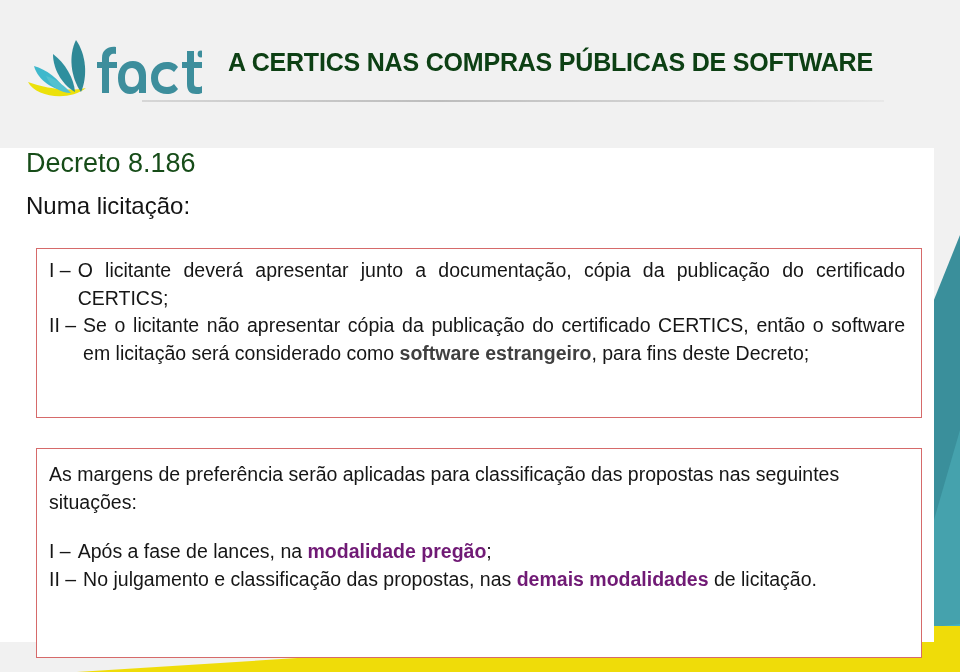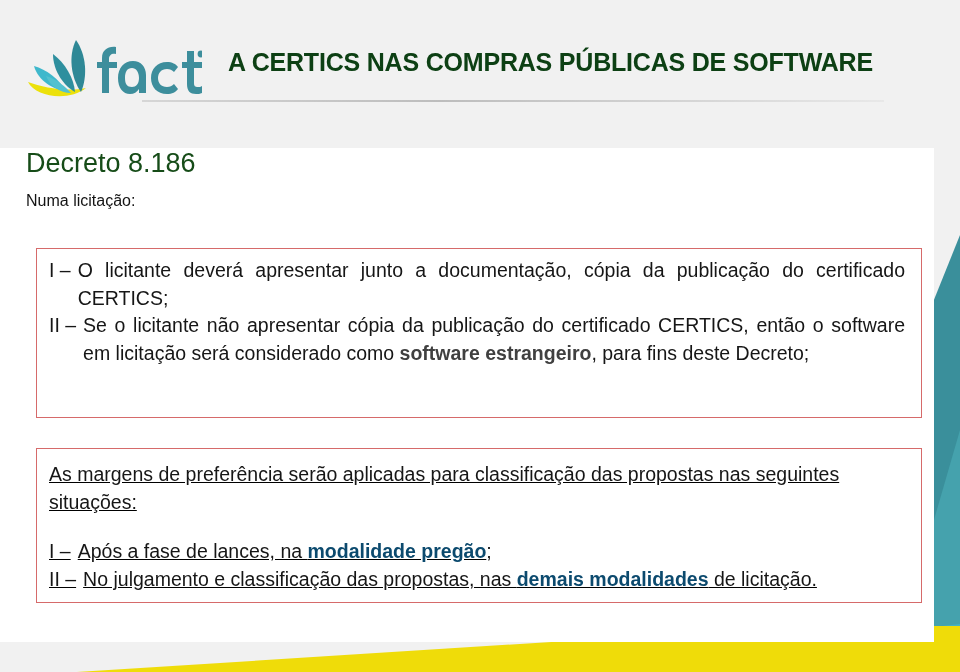"Numa licitação:" .numa { font-size: 16px -> 24px }
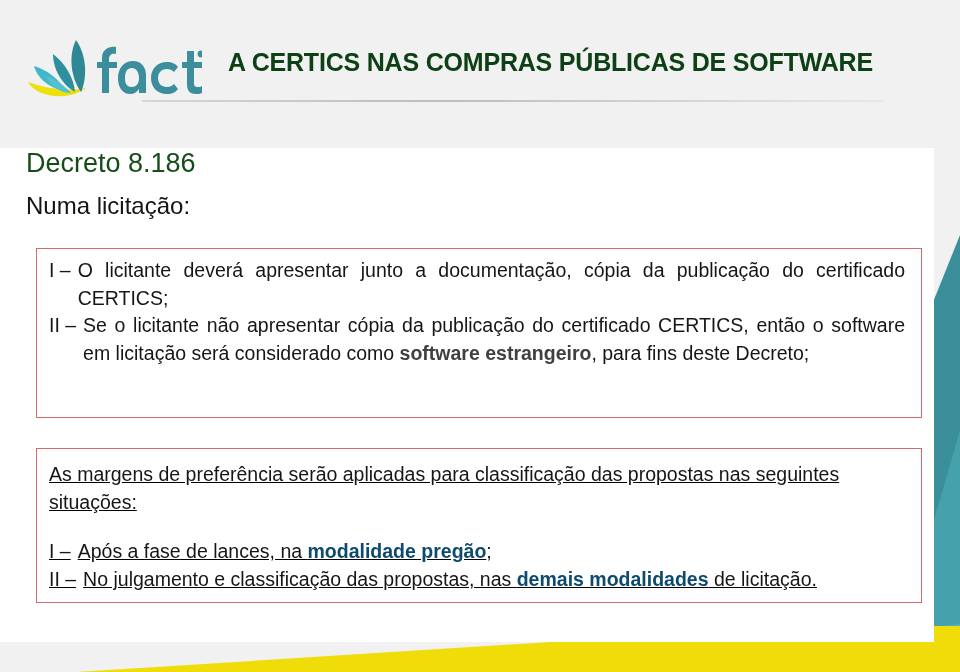"As margens de preferência serão" .box2 { height: 155px -> 210px; text-decoration: underline -> none }
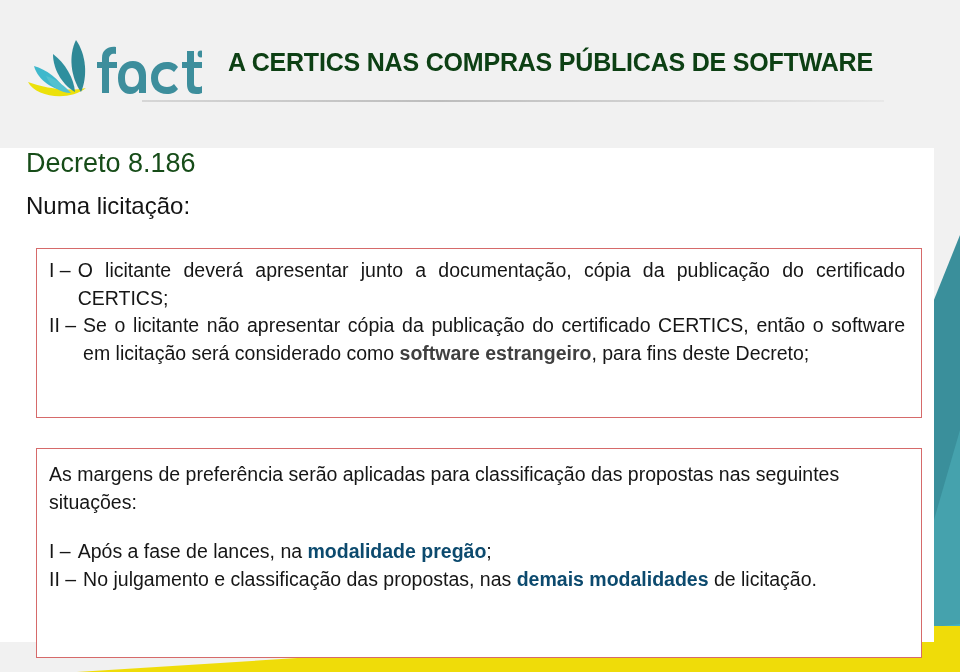"modalidade pregão" .hl-green { color: #0c4a6e -> #701a75 }
